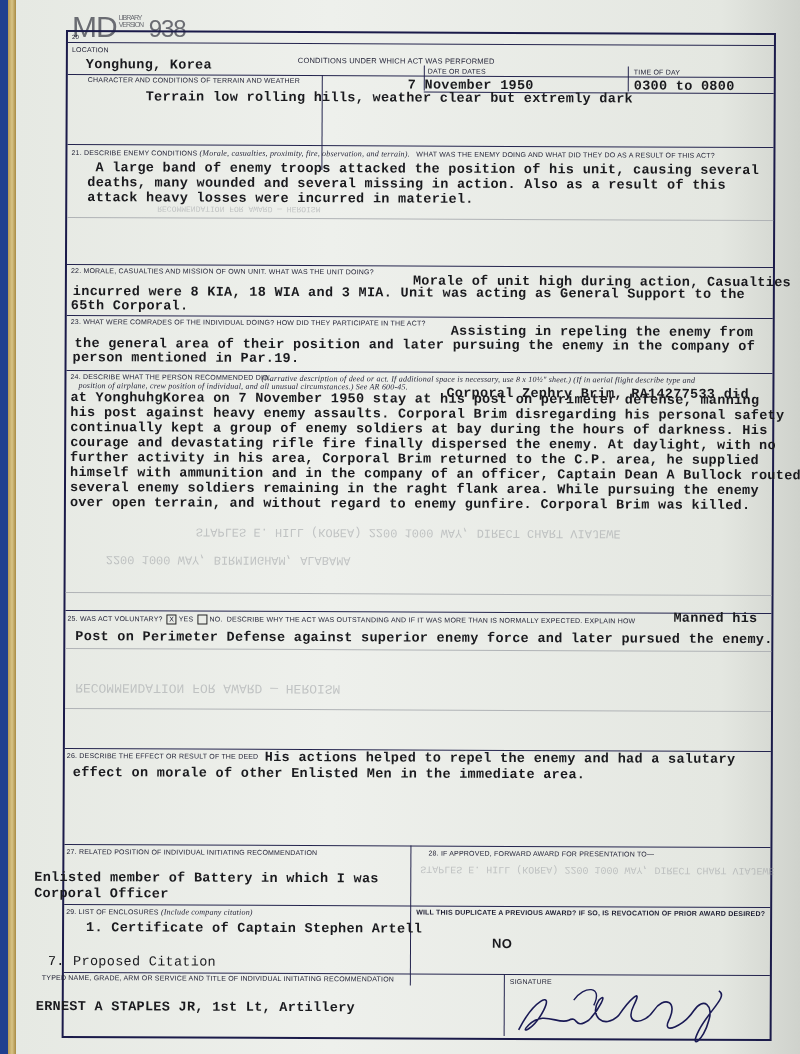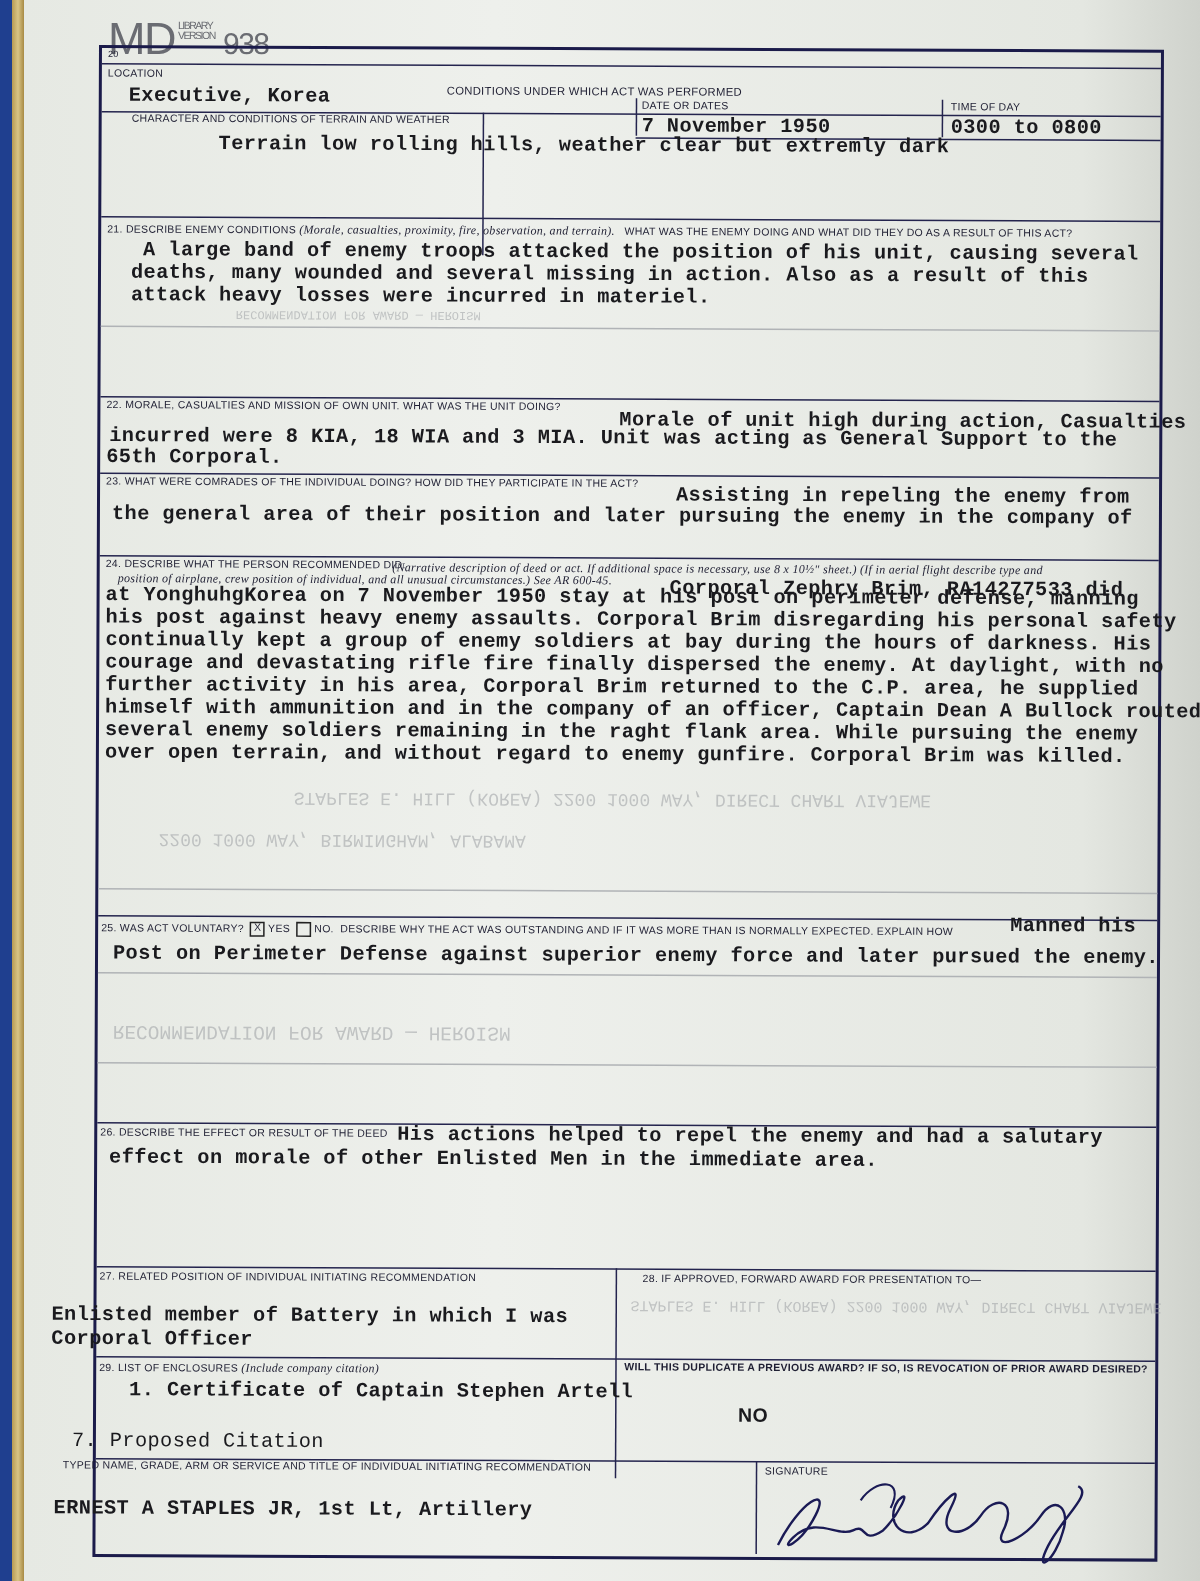"938" .stamp .num { font-size: 20px -> 24px }
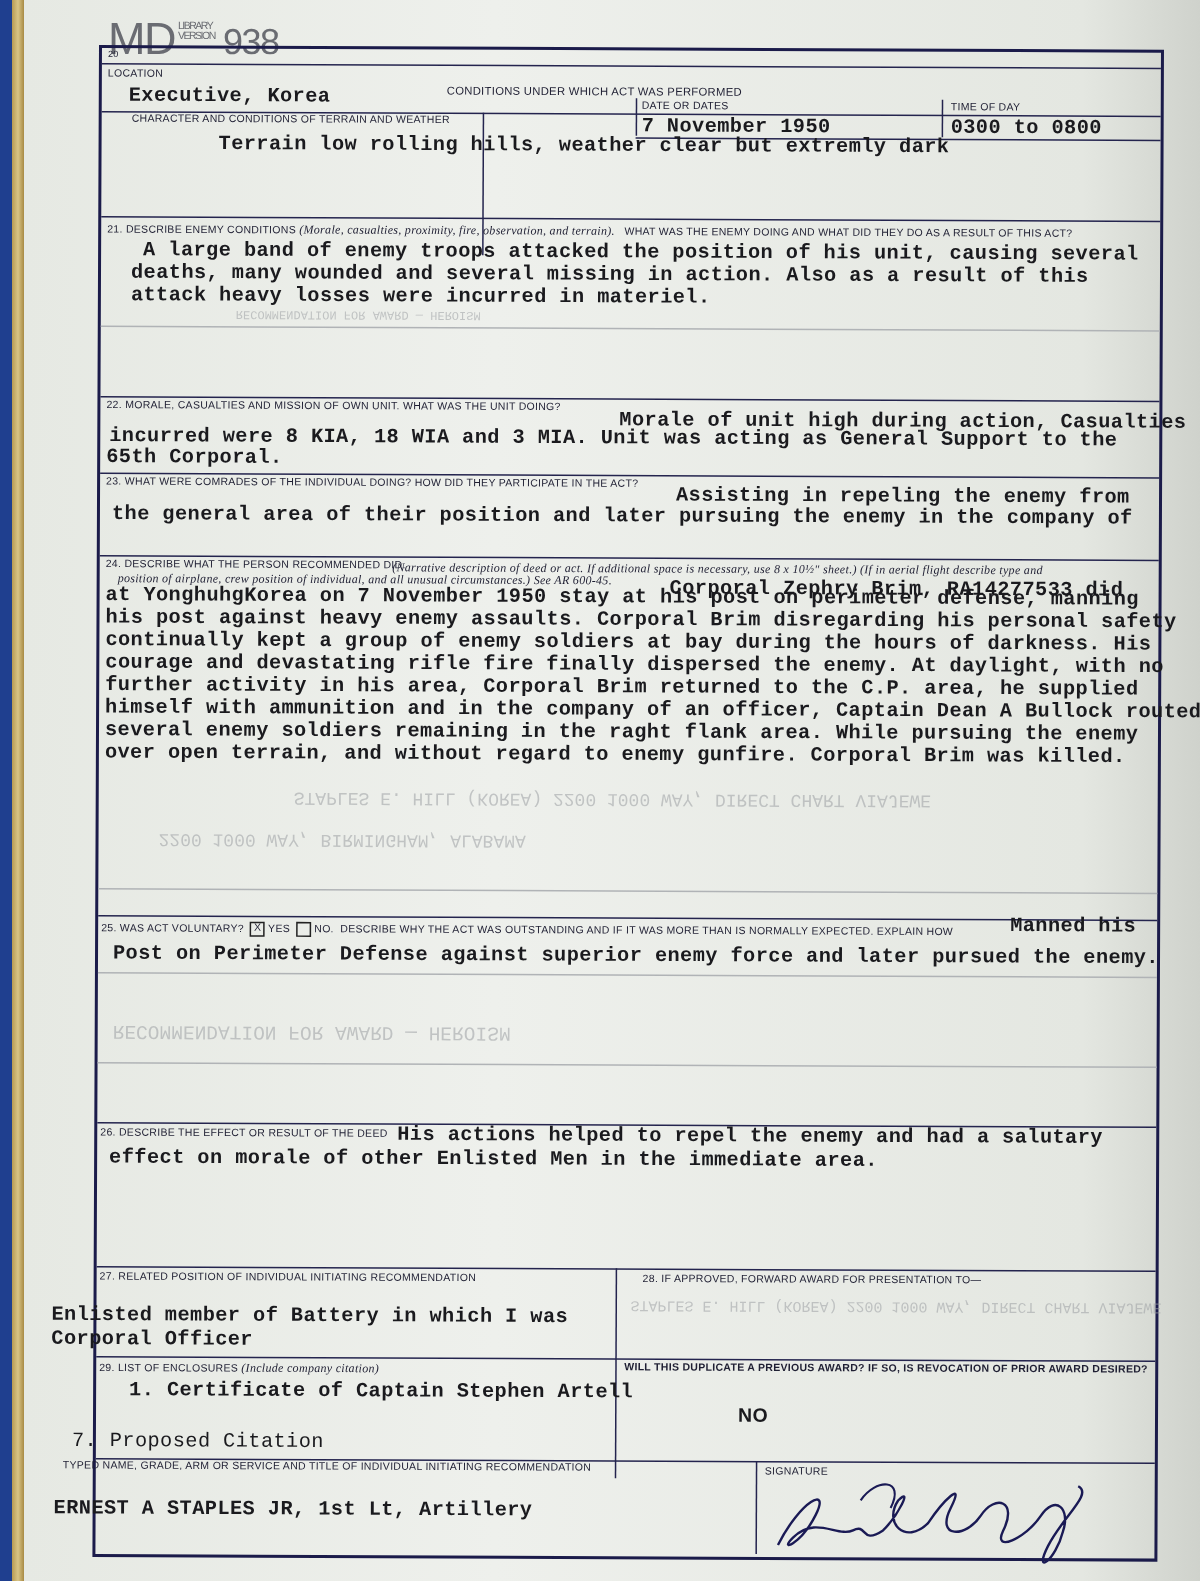"Executive, Korea" div.typed { text: Executive -> Yonghung }
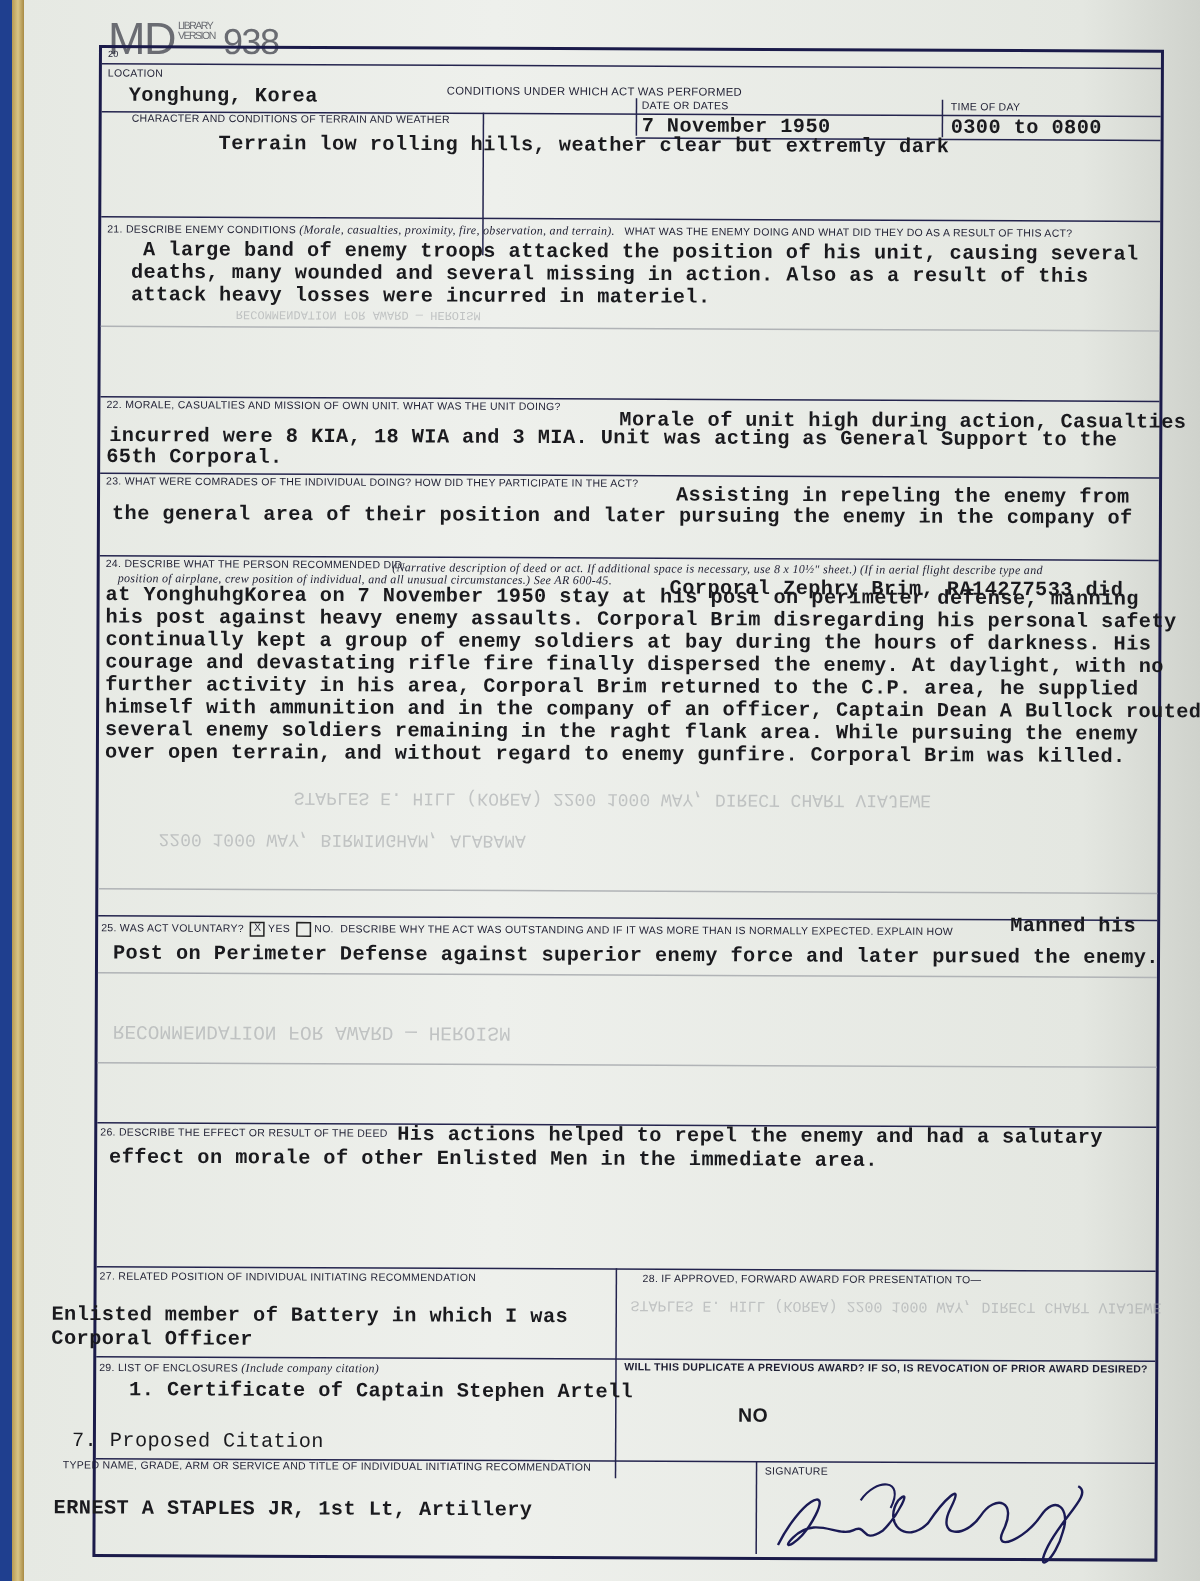"7 November 1950" div.typed { left: 360px -> 340px }
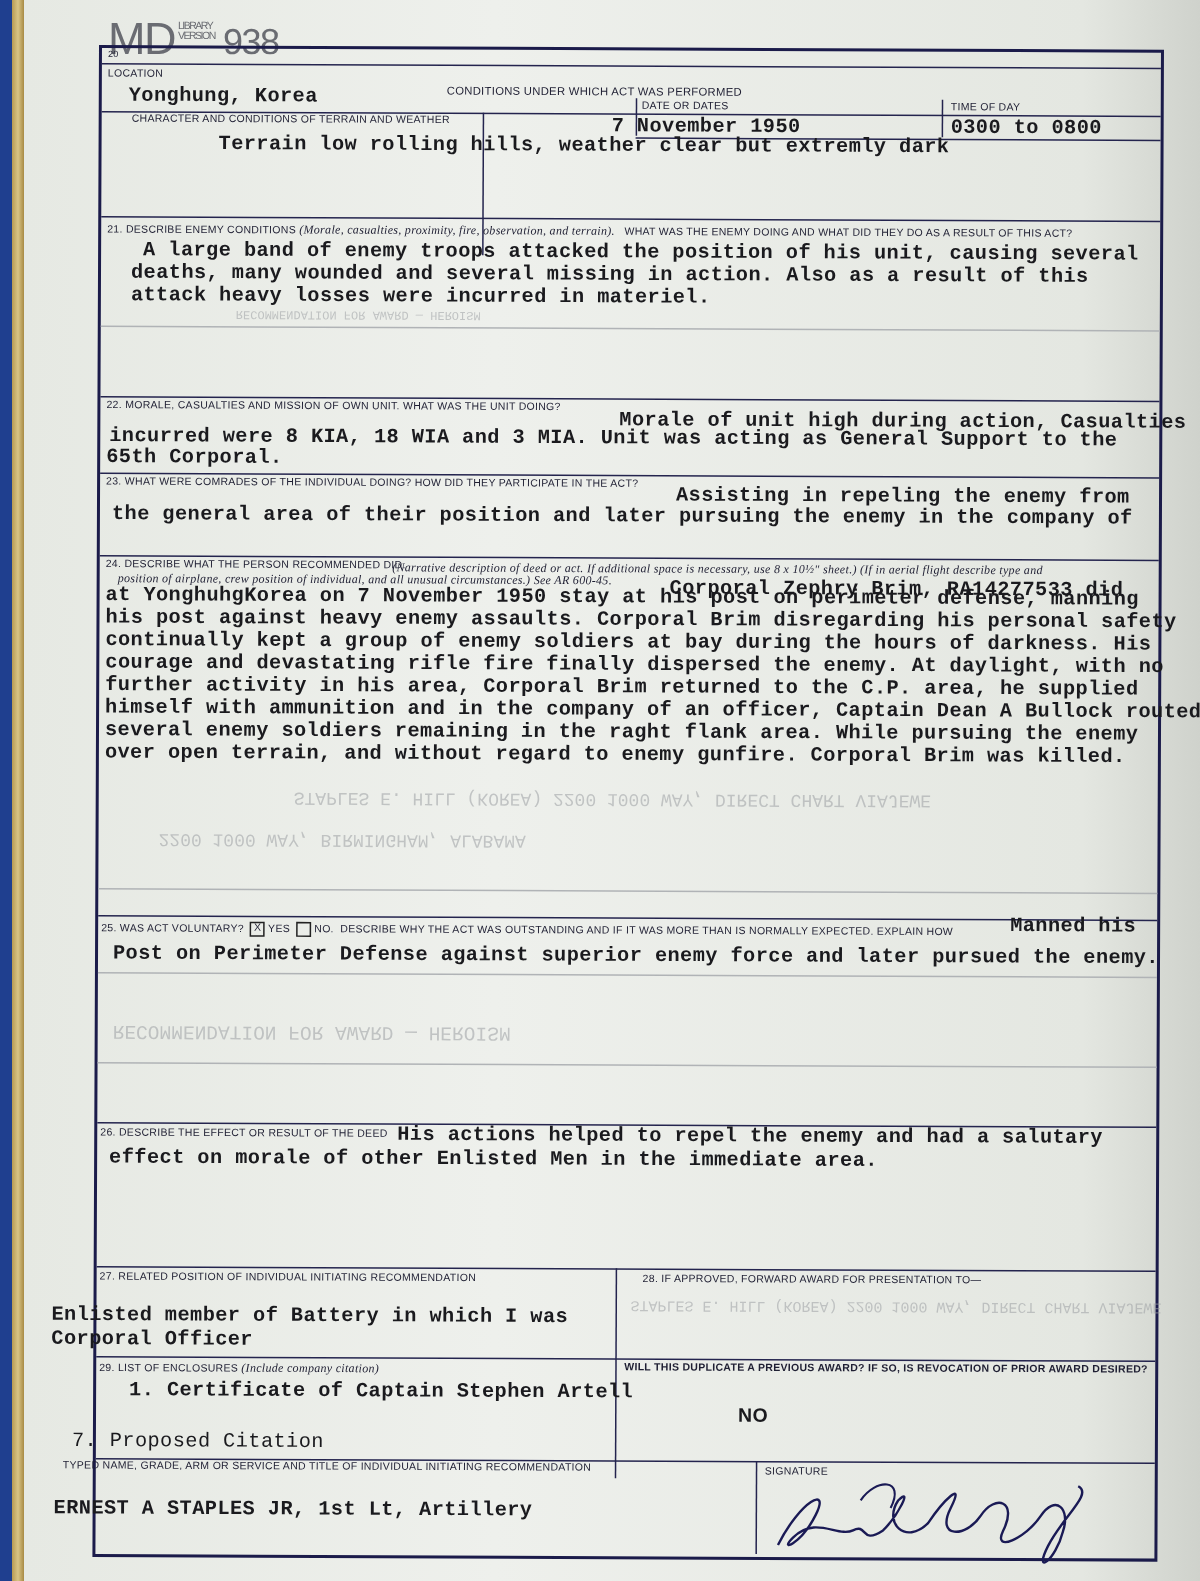"person mentioned in Par.19." div.typed { html: none -> <div>person mentioned in Par.19.</div> }
